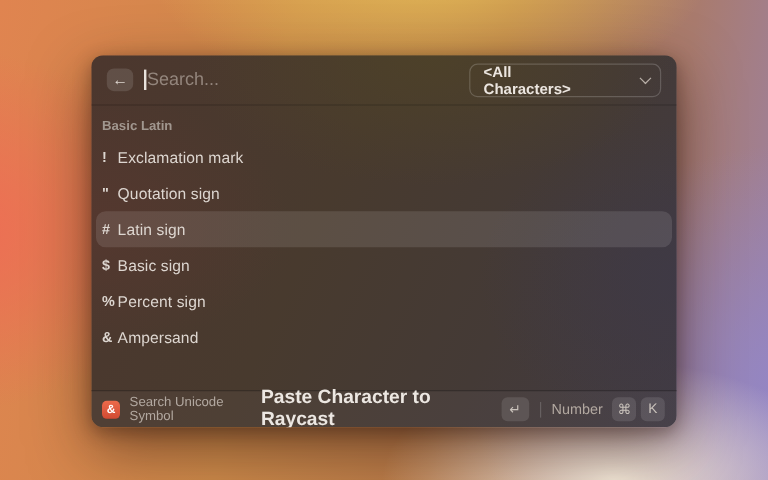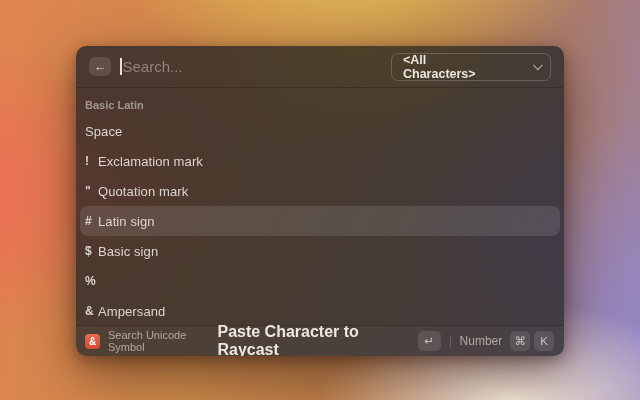"Space" div.row { html: <div> <span>Space</span> </div> -> none }
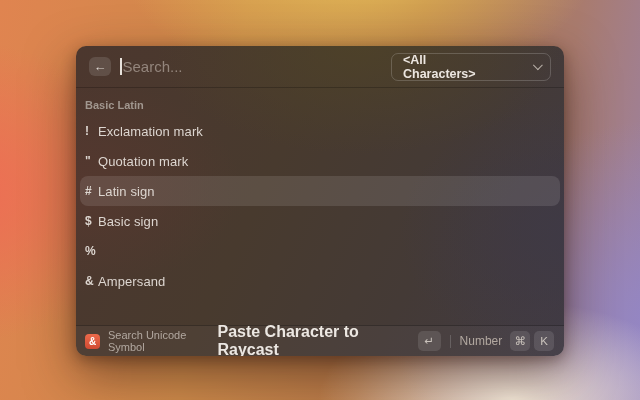"Quotation mark" span.lbl { text: mark -> sign }
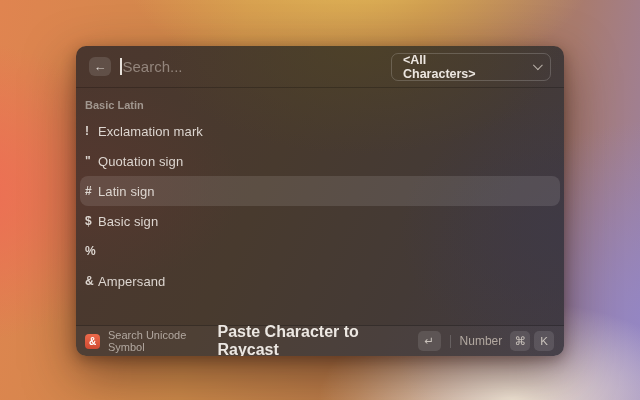"Percent sign" span.lbl { html: none -> <span>Percent sign</span> }
